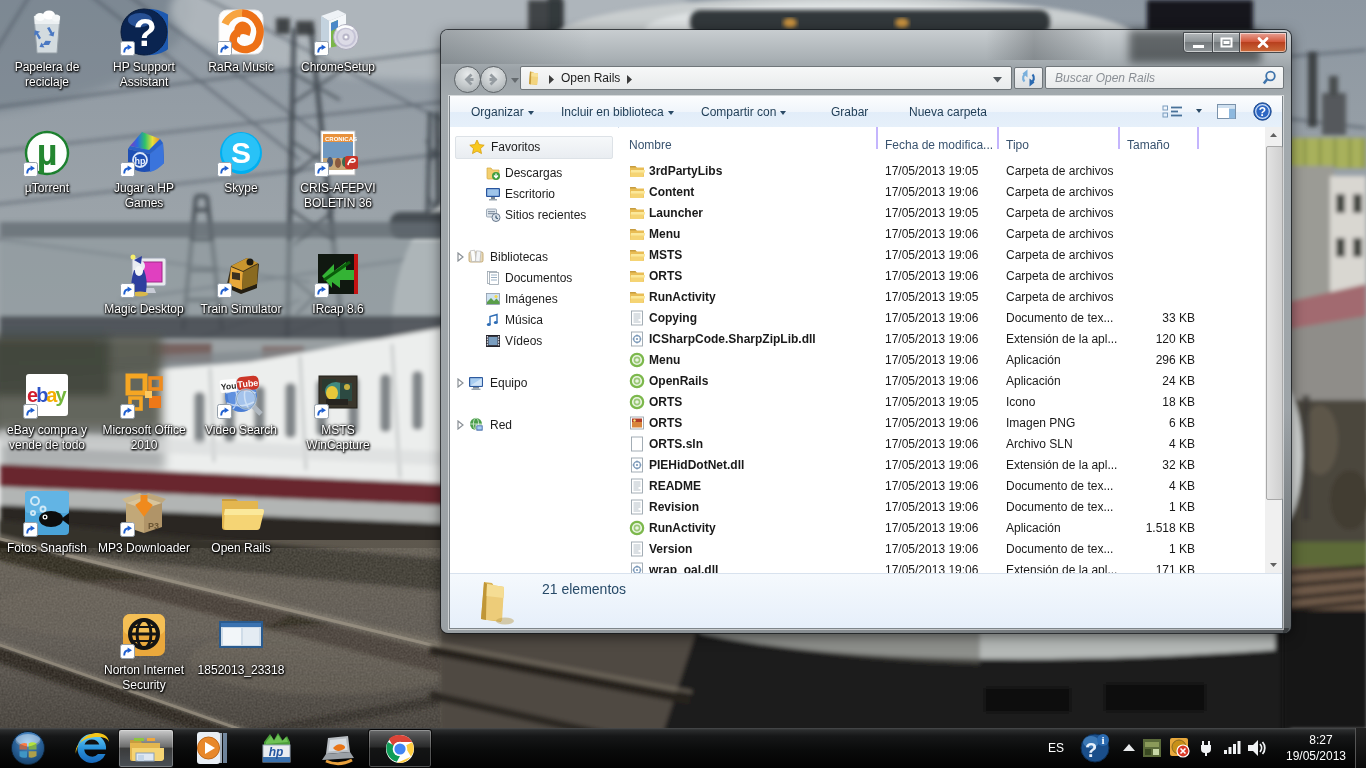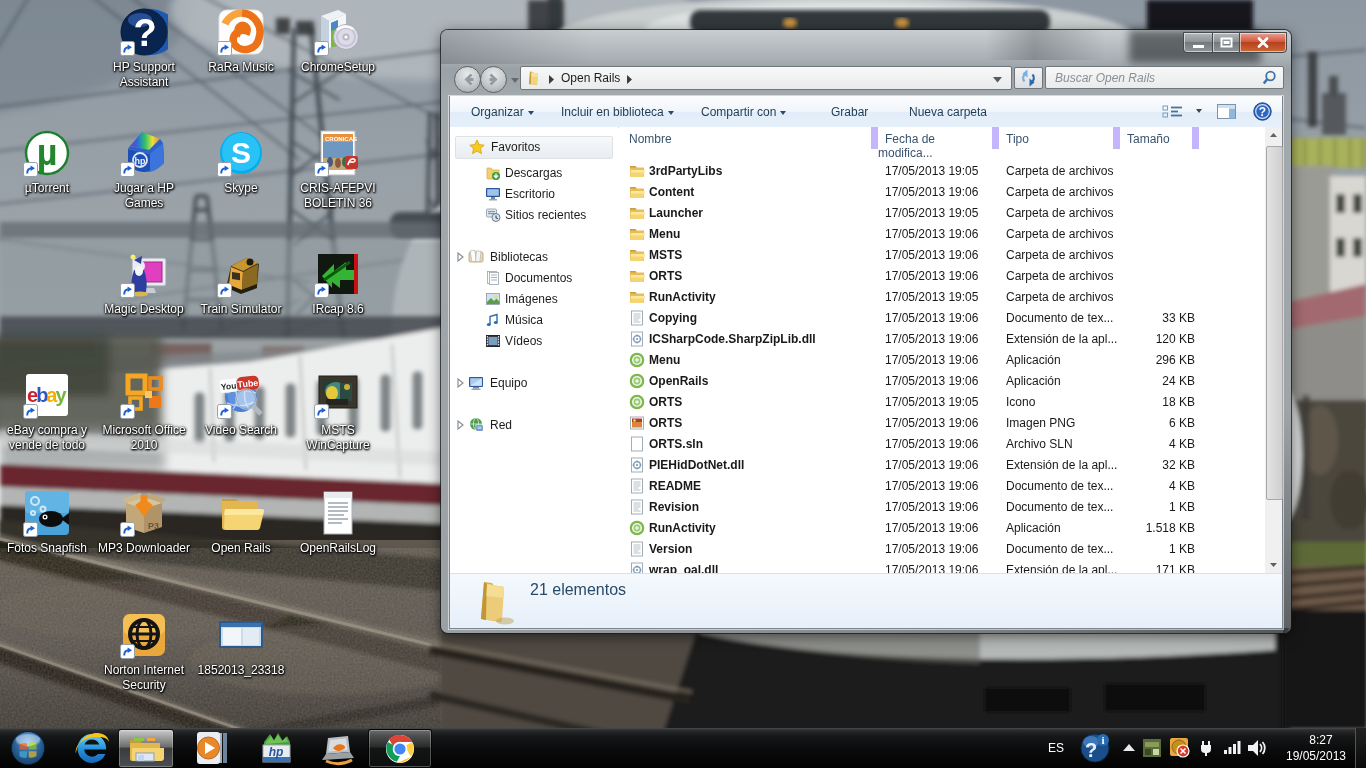"Papelera de" div.dicon { html: none -> <div> <div><svg> <path></path> <path></path> <ellipse></ellipse> <ellipse></ellipse> <ellipse></ellipse> <path></path> <path></path> <path></path> </svg></div> <div>Papelera de<br>reciclaje</div> </div> }
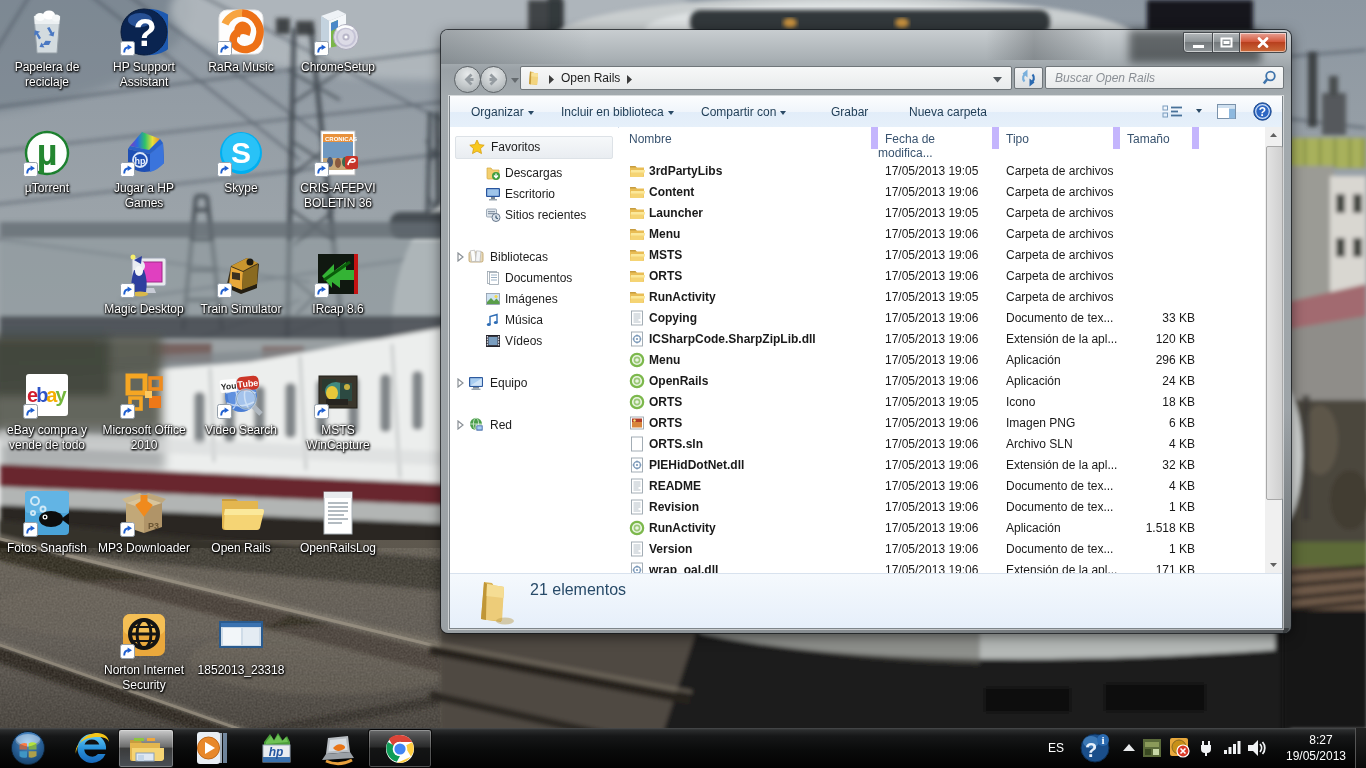"Nombre" .hcell { border-right: 7px solid #c4b5fd -> 2px solid #c4b5fd; padding-top: 5px -> 11px }
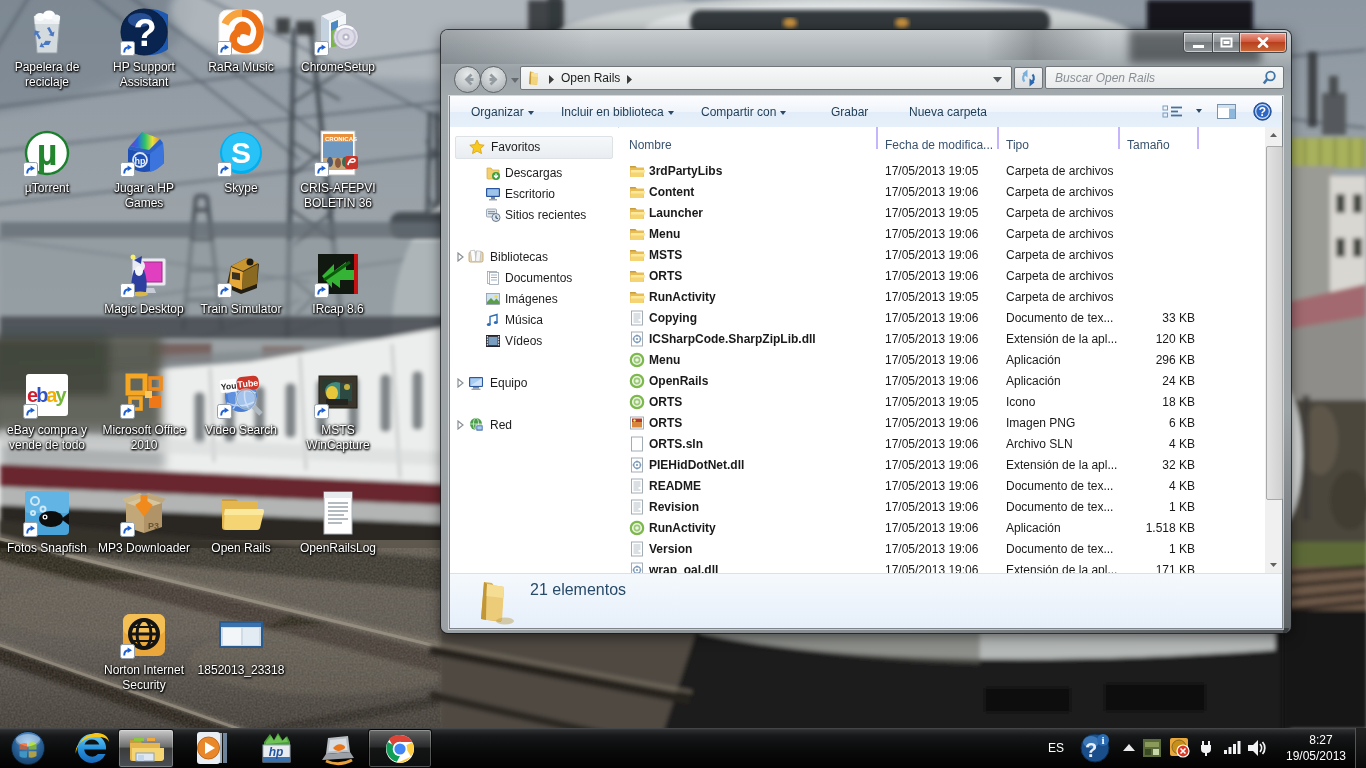"OpenRailsLog" div.dicon { html: <div> <div><svg> <rect></rect> <rect></rect> <g> <line></line> <line></line> <line></line> <line></line> <line></line> <line></line> </g> </svg></div> <div>OpenRailsLog</div> </div> -> none }
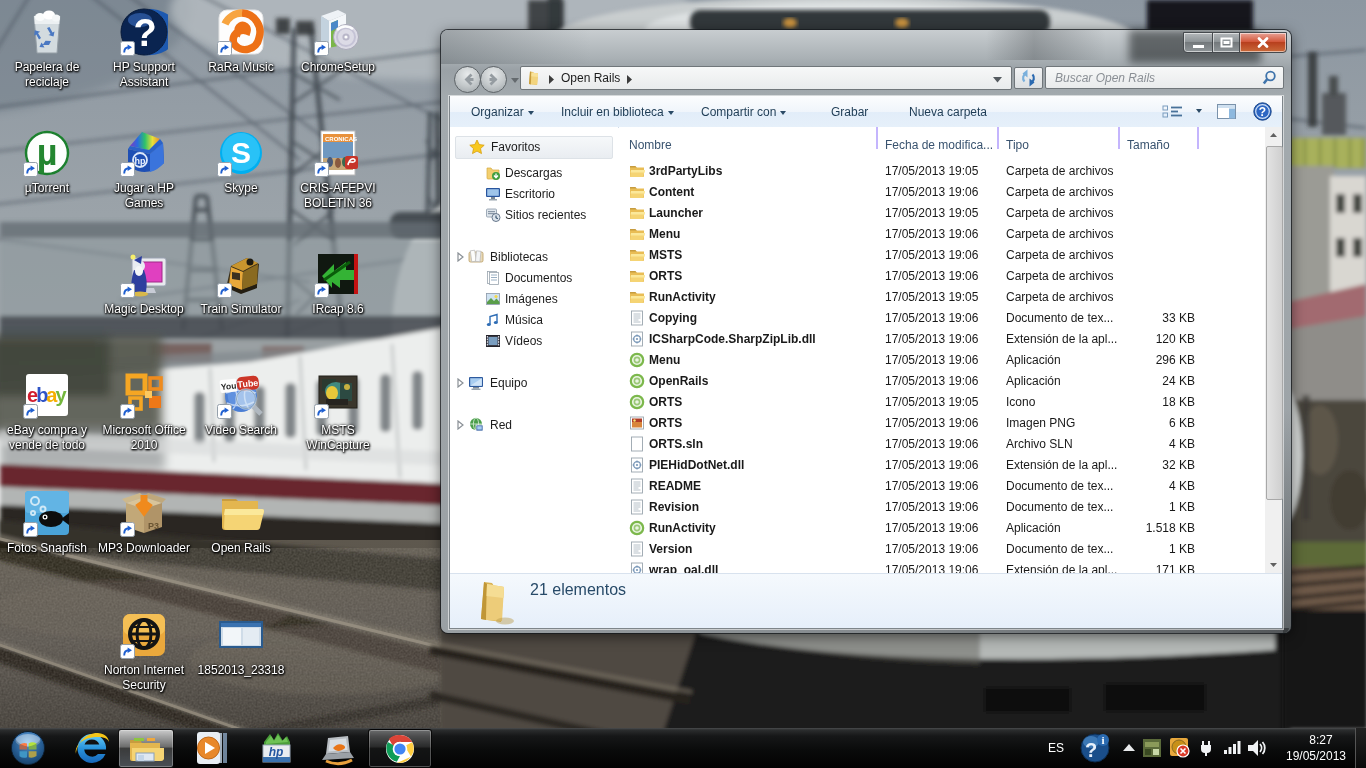"21 elementos" span { font-size: 16px -> 14px; left: 80px -> 92px }
